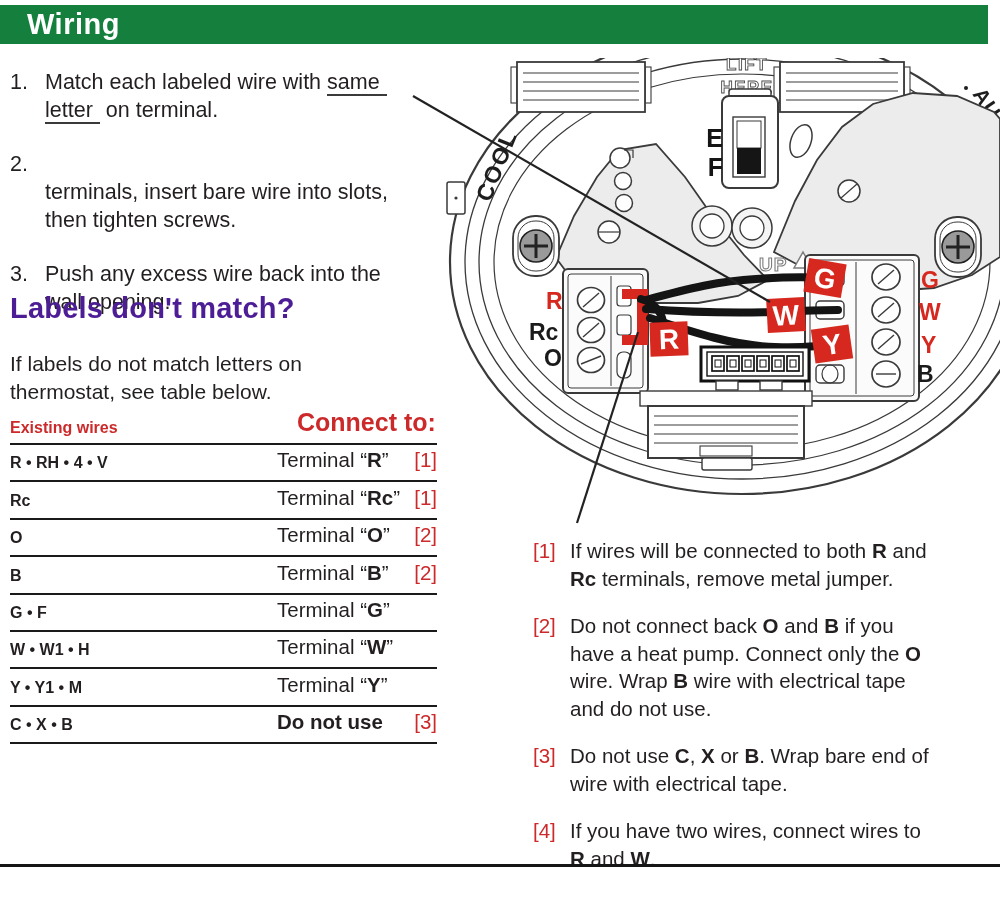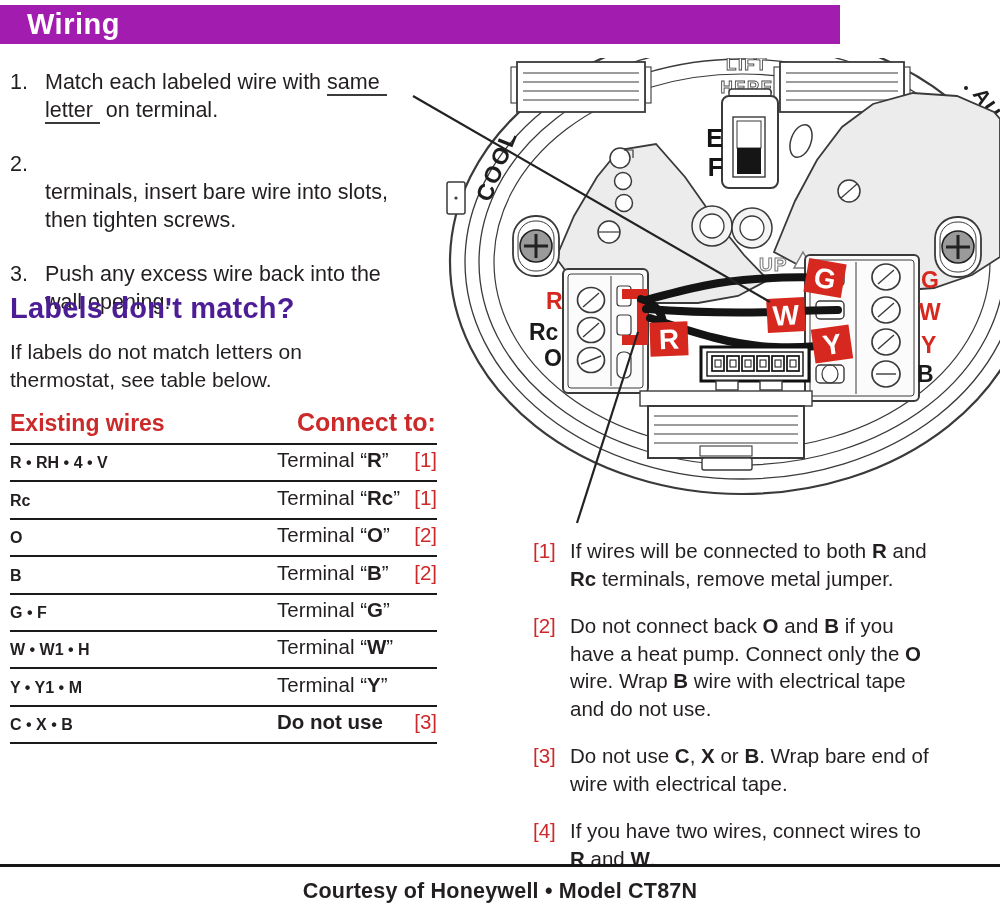"Wiring" .banner { background: #a21caf -> #15803d; width: 840px -> 988px }
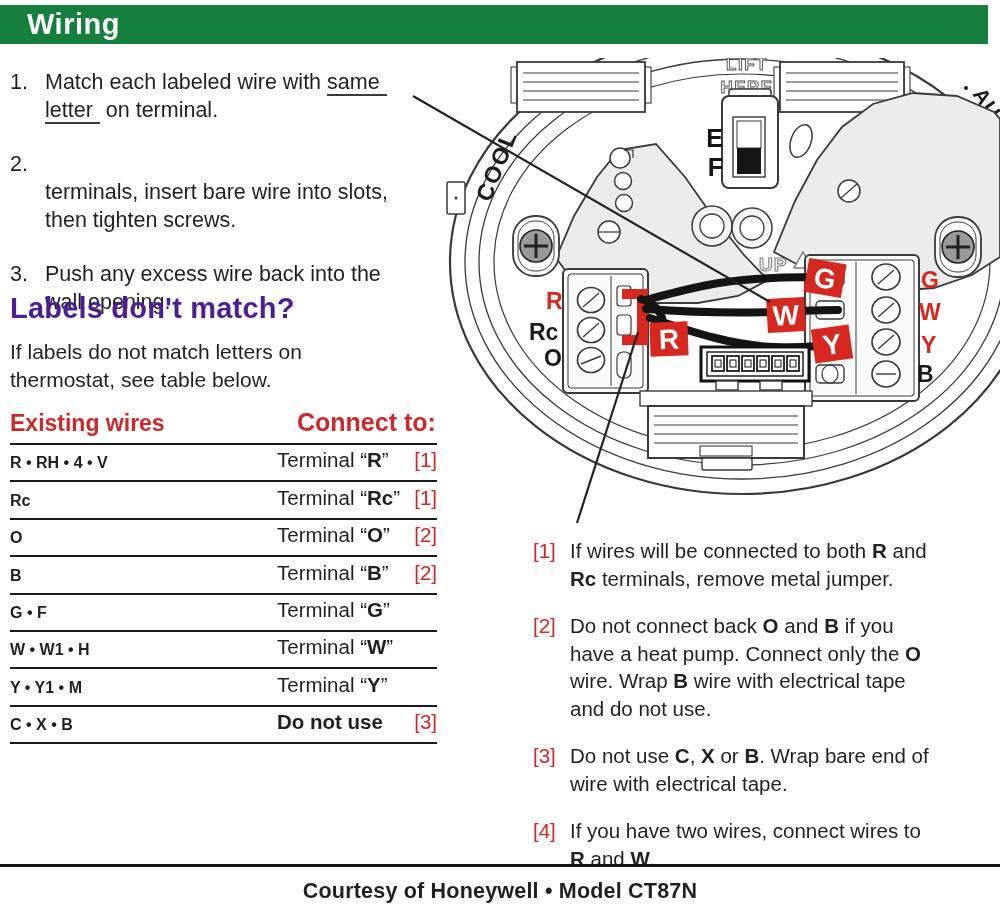"If labels do not match" .intro { top: 338px -> 350px }
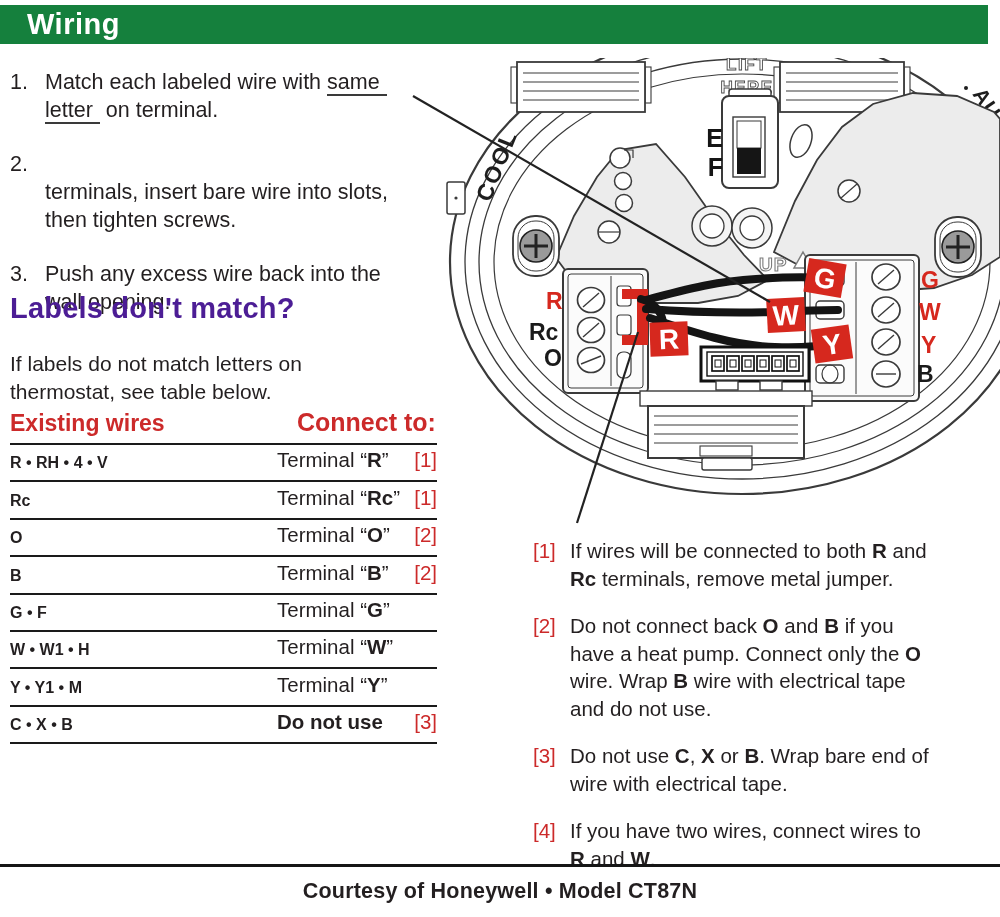"Existing wires" .th1 { font-size: 23px -> 16px }
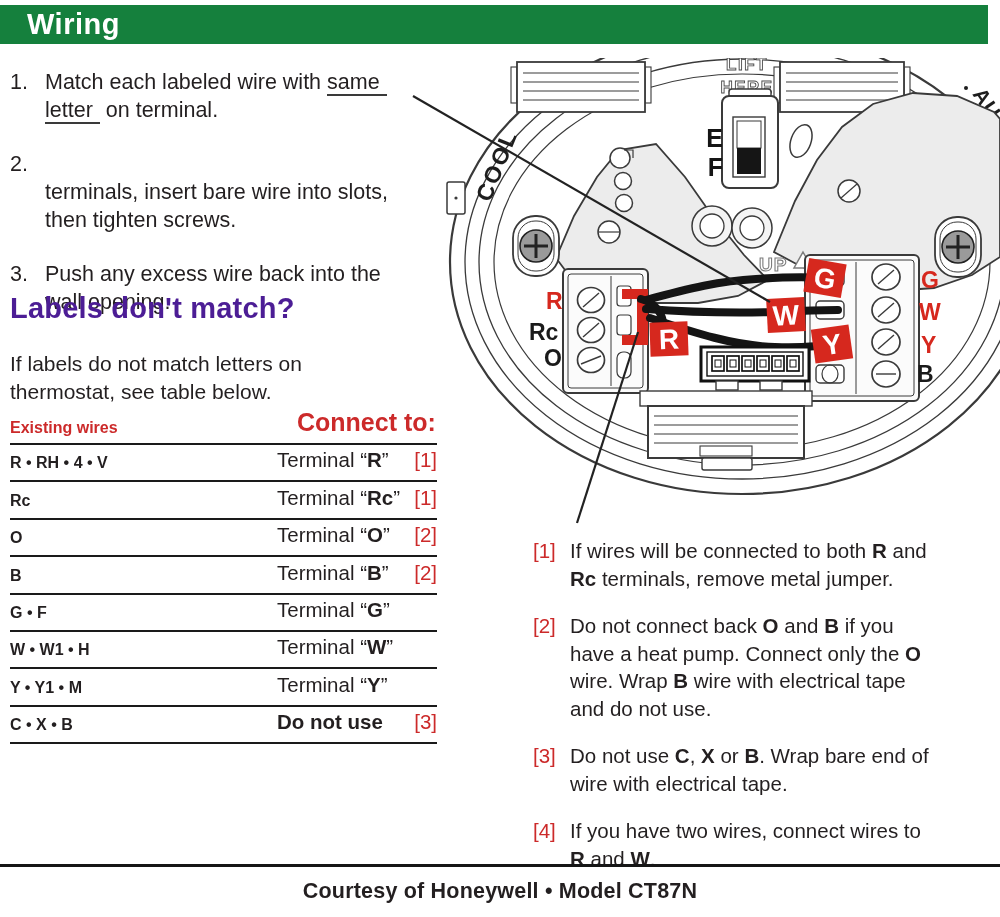"Courtesy of Honeywell • Model" div.abs { html: <div>Courtesy of Honeywell • Model CT87N</div> -> none }
